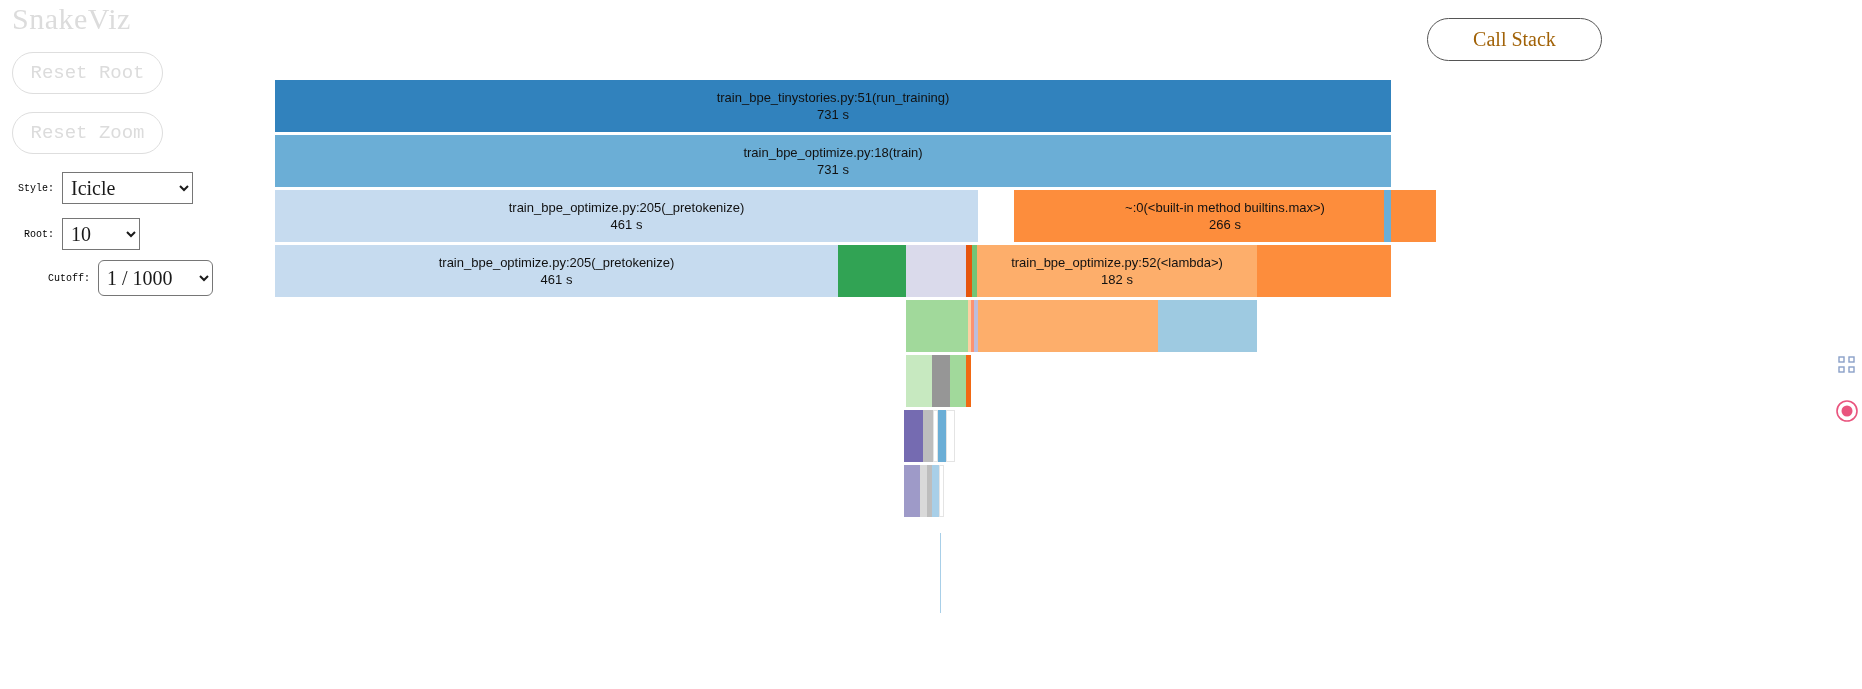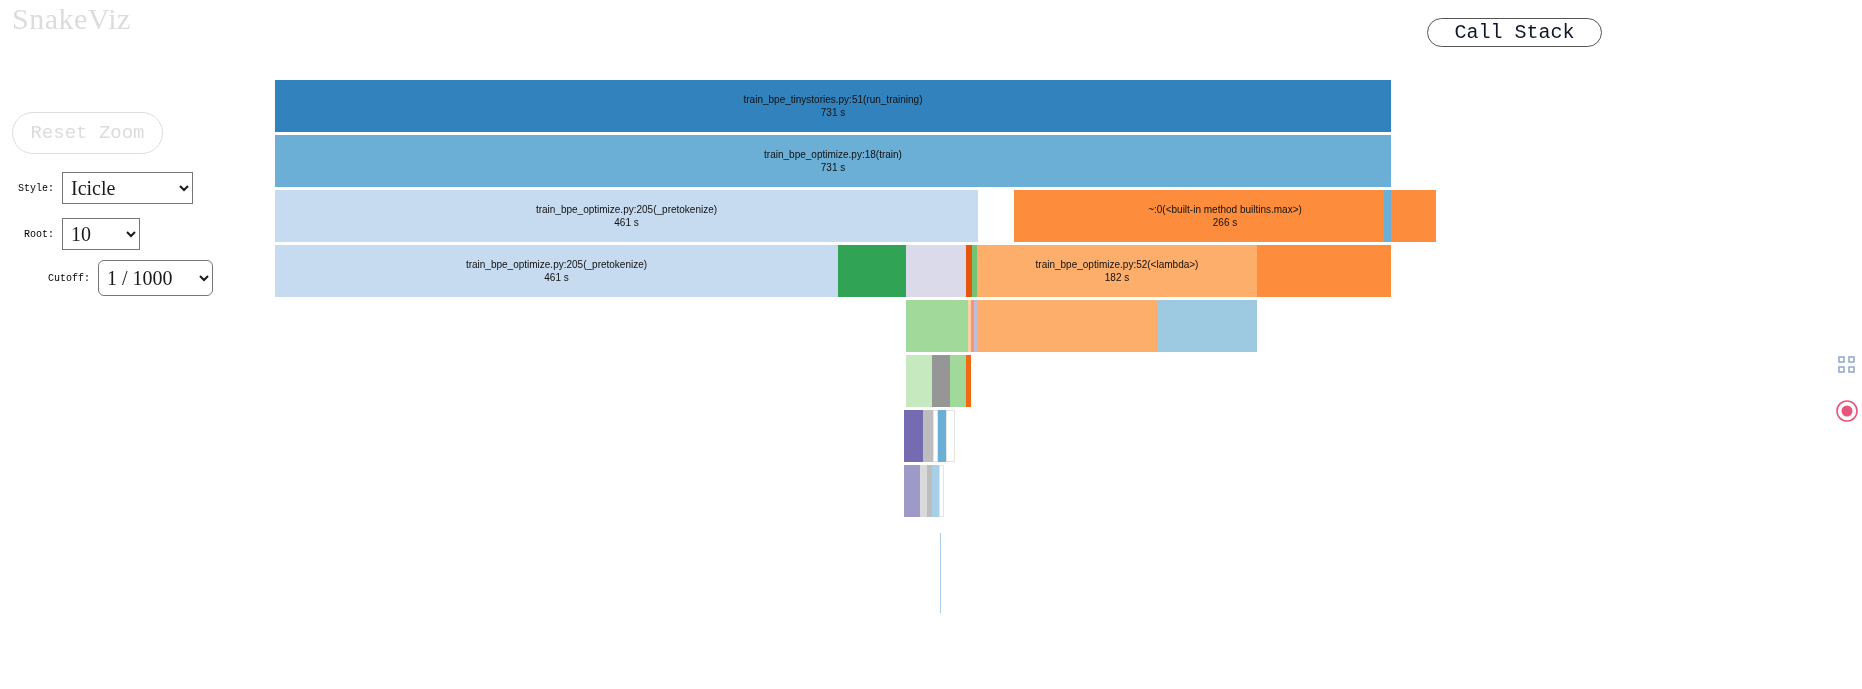"Call Stack" #call-stack-btn { color: #0f172a -> #a16207; font-family: Liberation Mono, monospace -> Liberation Serif, serif; height: 29px -> 43px }
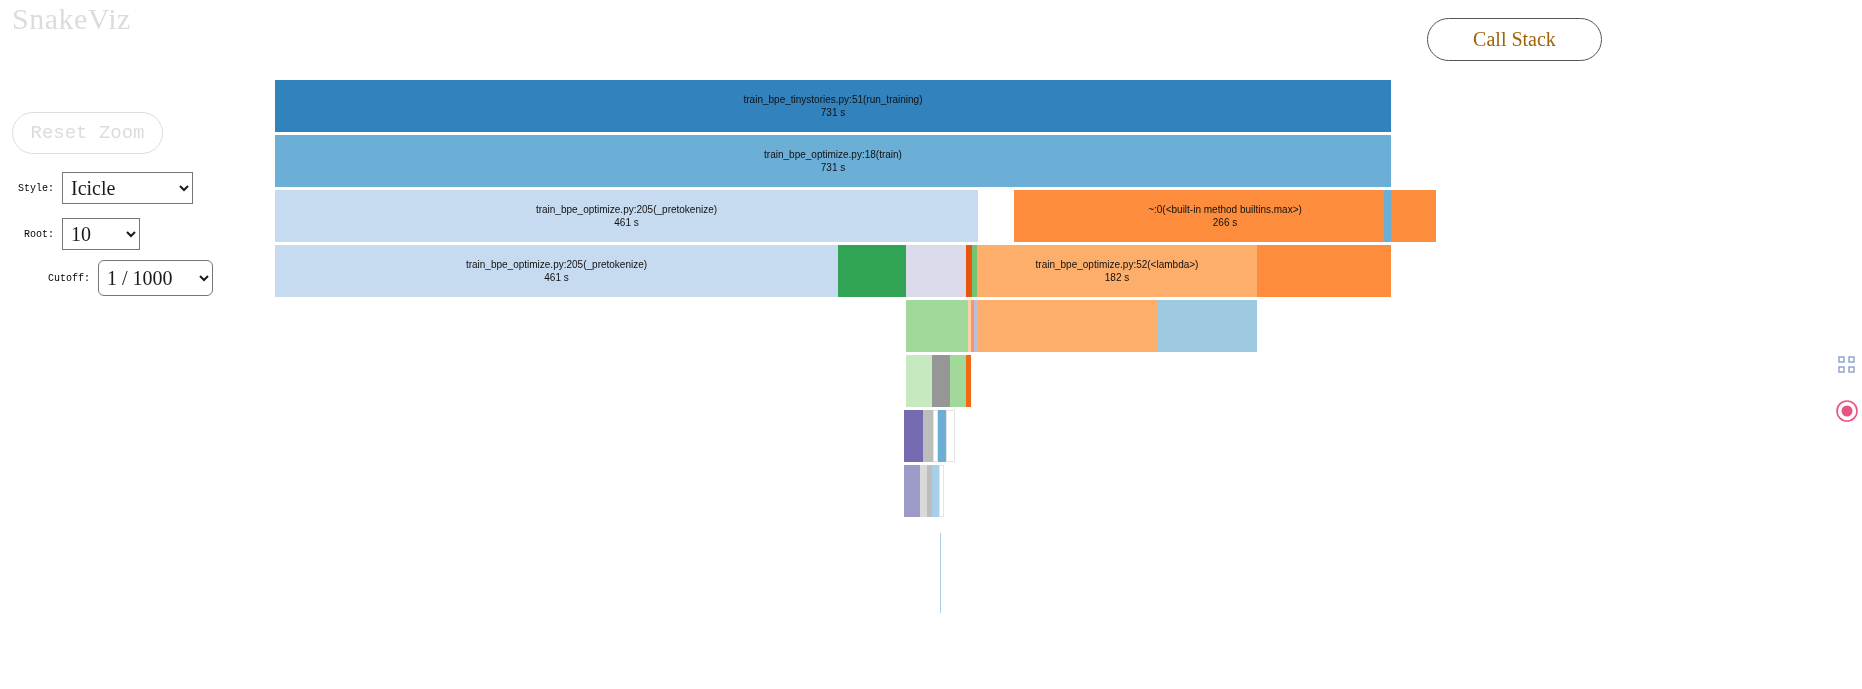"Reset Root" div.ctl-btn { html: none -> <div>Reset Root</div> }
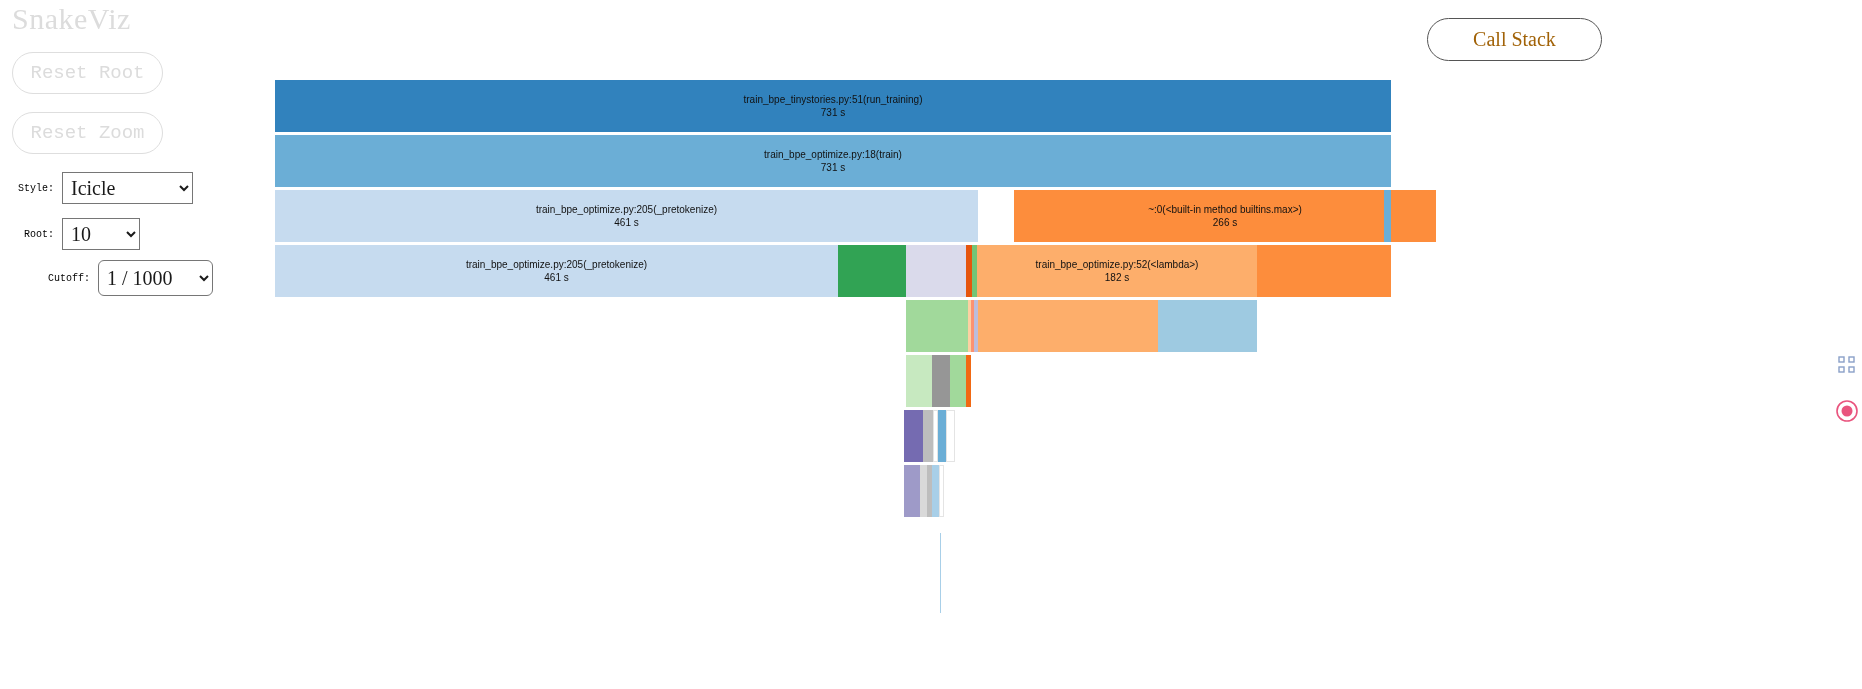"train_bpe_tinystories.py:51(run_training" .node { font-size: 10px -> 13px }
